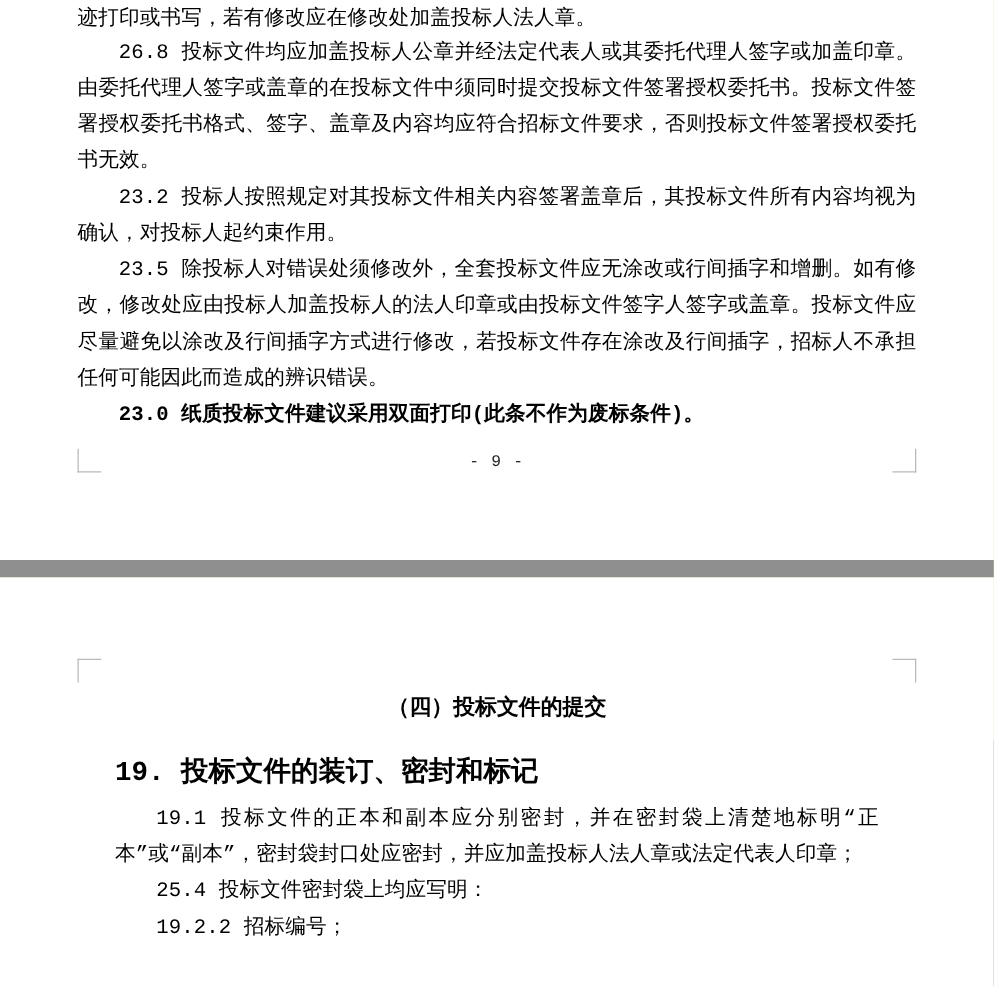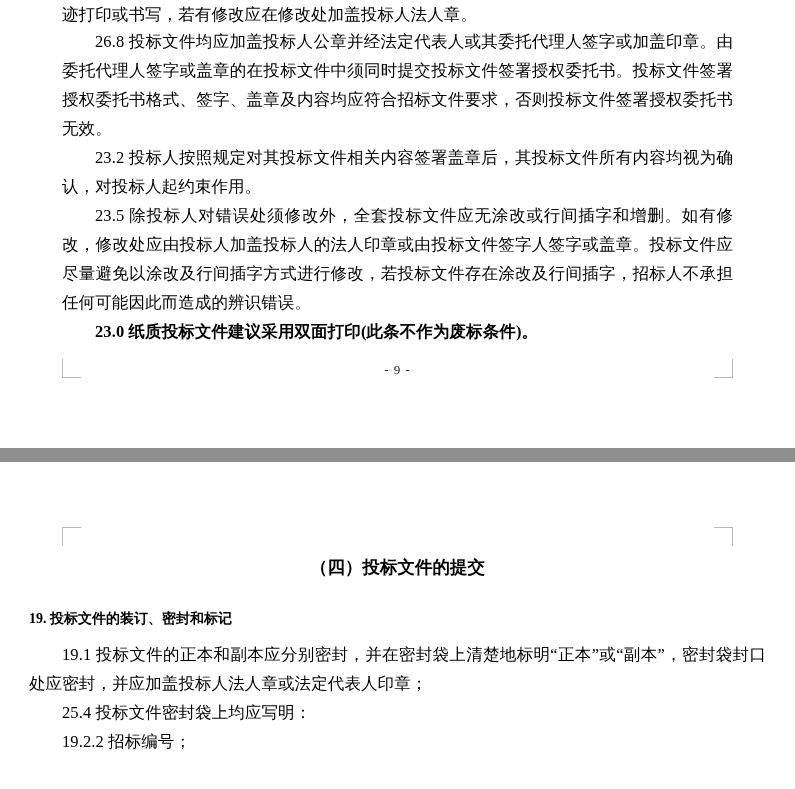"迹打印或书写，若有修改应在修改处加盖投标人法人章。" .doc-viewport { font-family: none -> Liberation Mono, monospace }
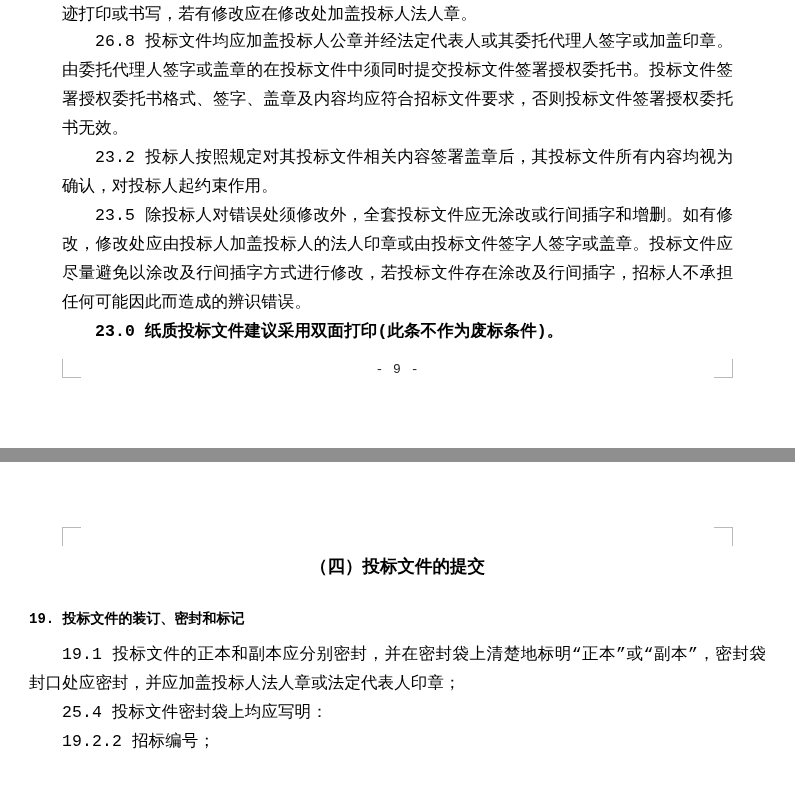"（四）投标文件的提交" .page-bottom { padding: 0 29px -> 0 92px }
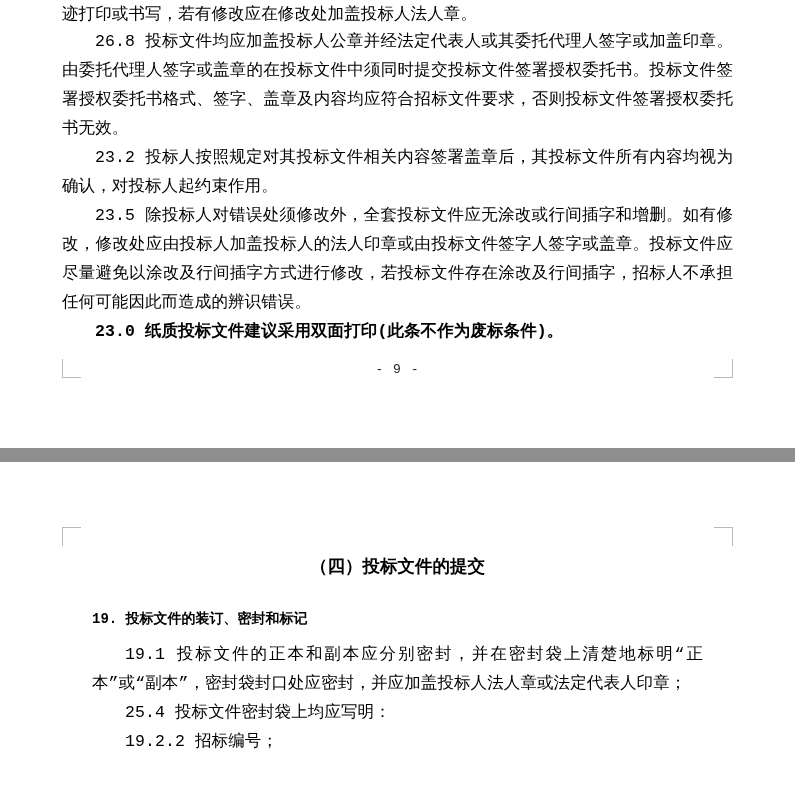"19. 投标文件的装订、密封和标记" .heading-19 { font-size: 14px -> 22px }
